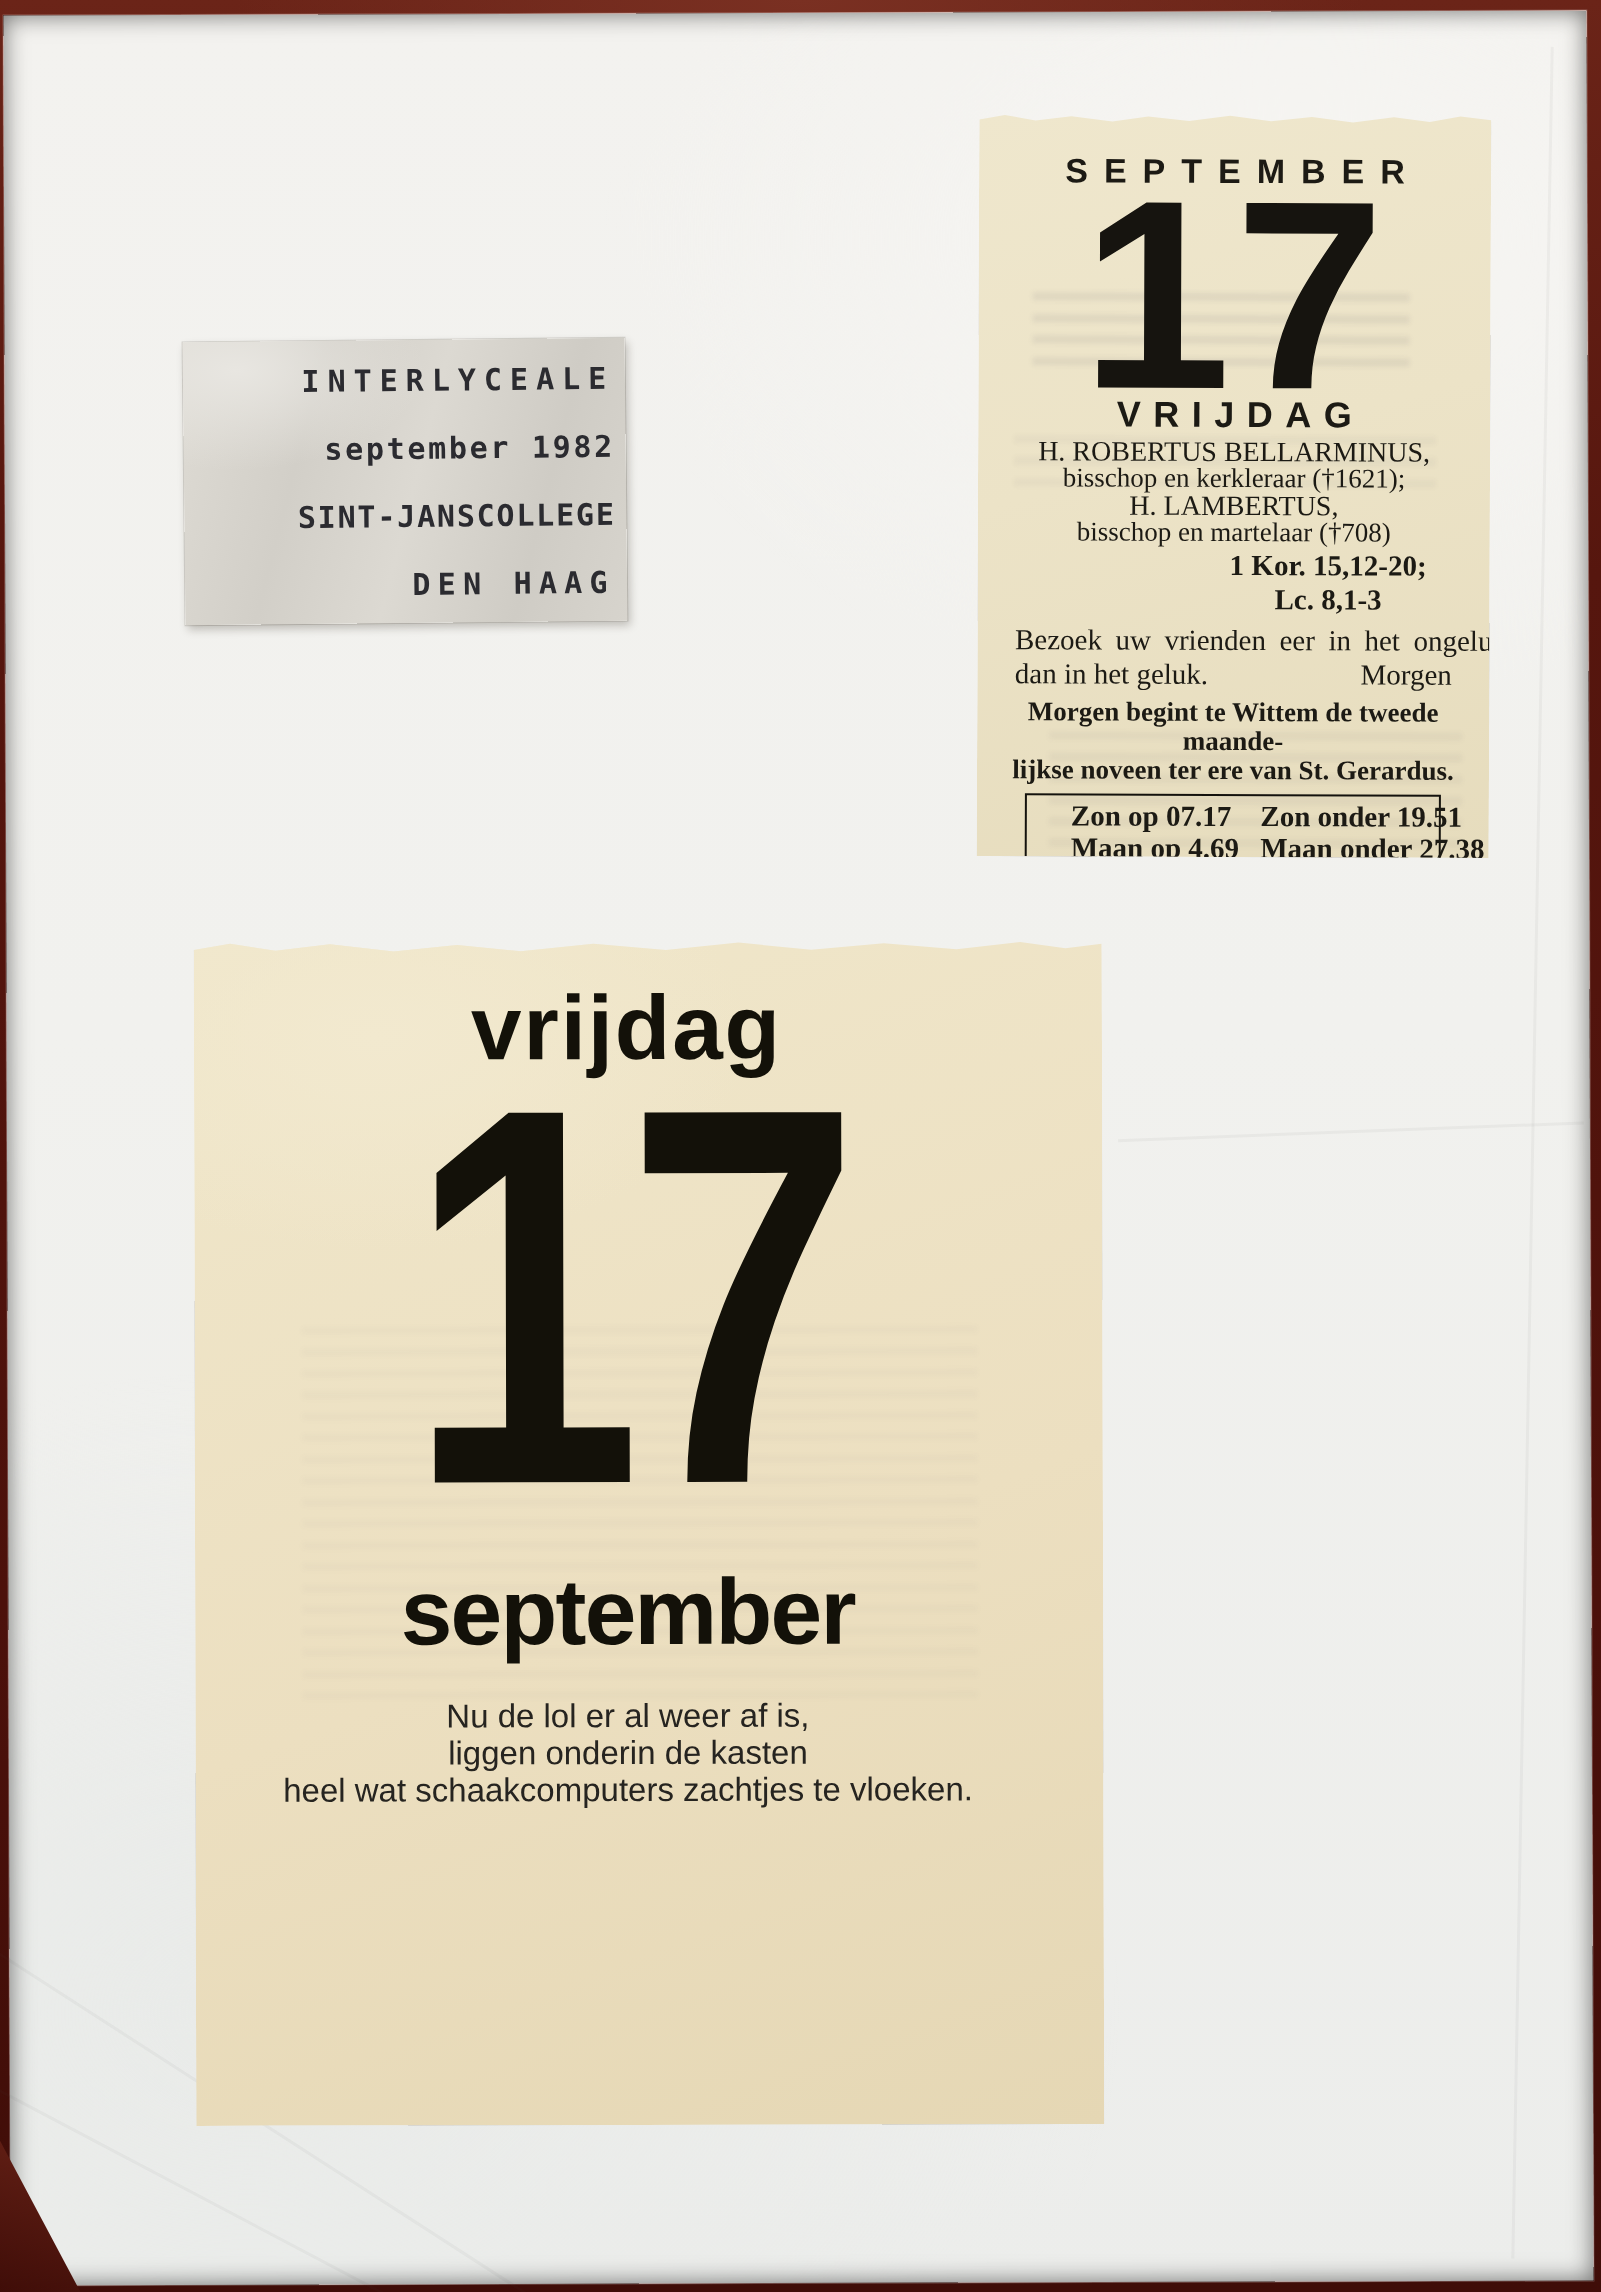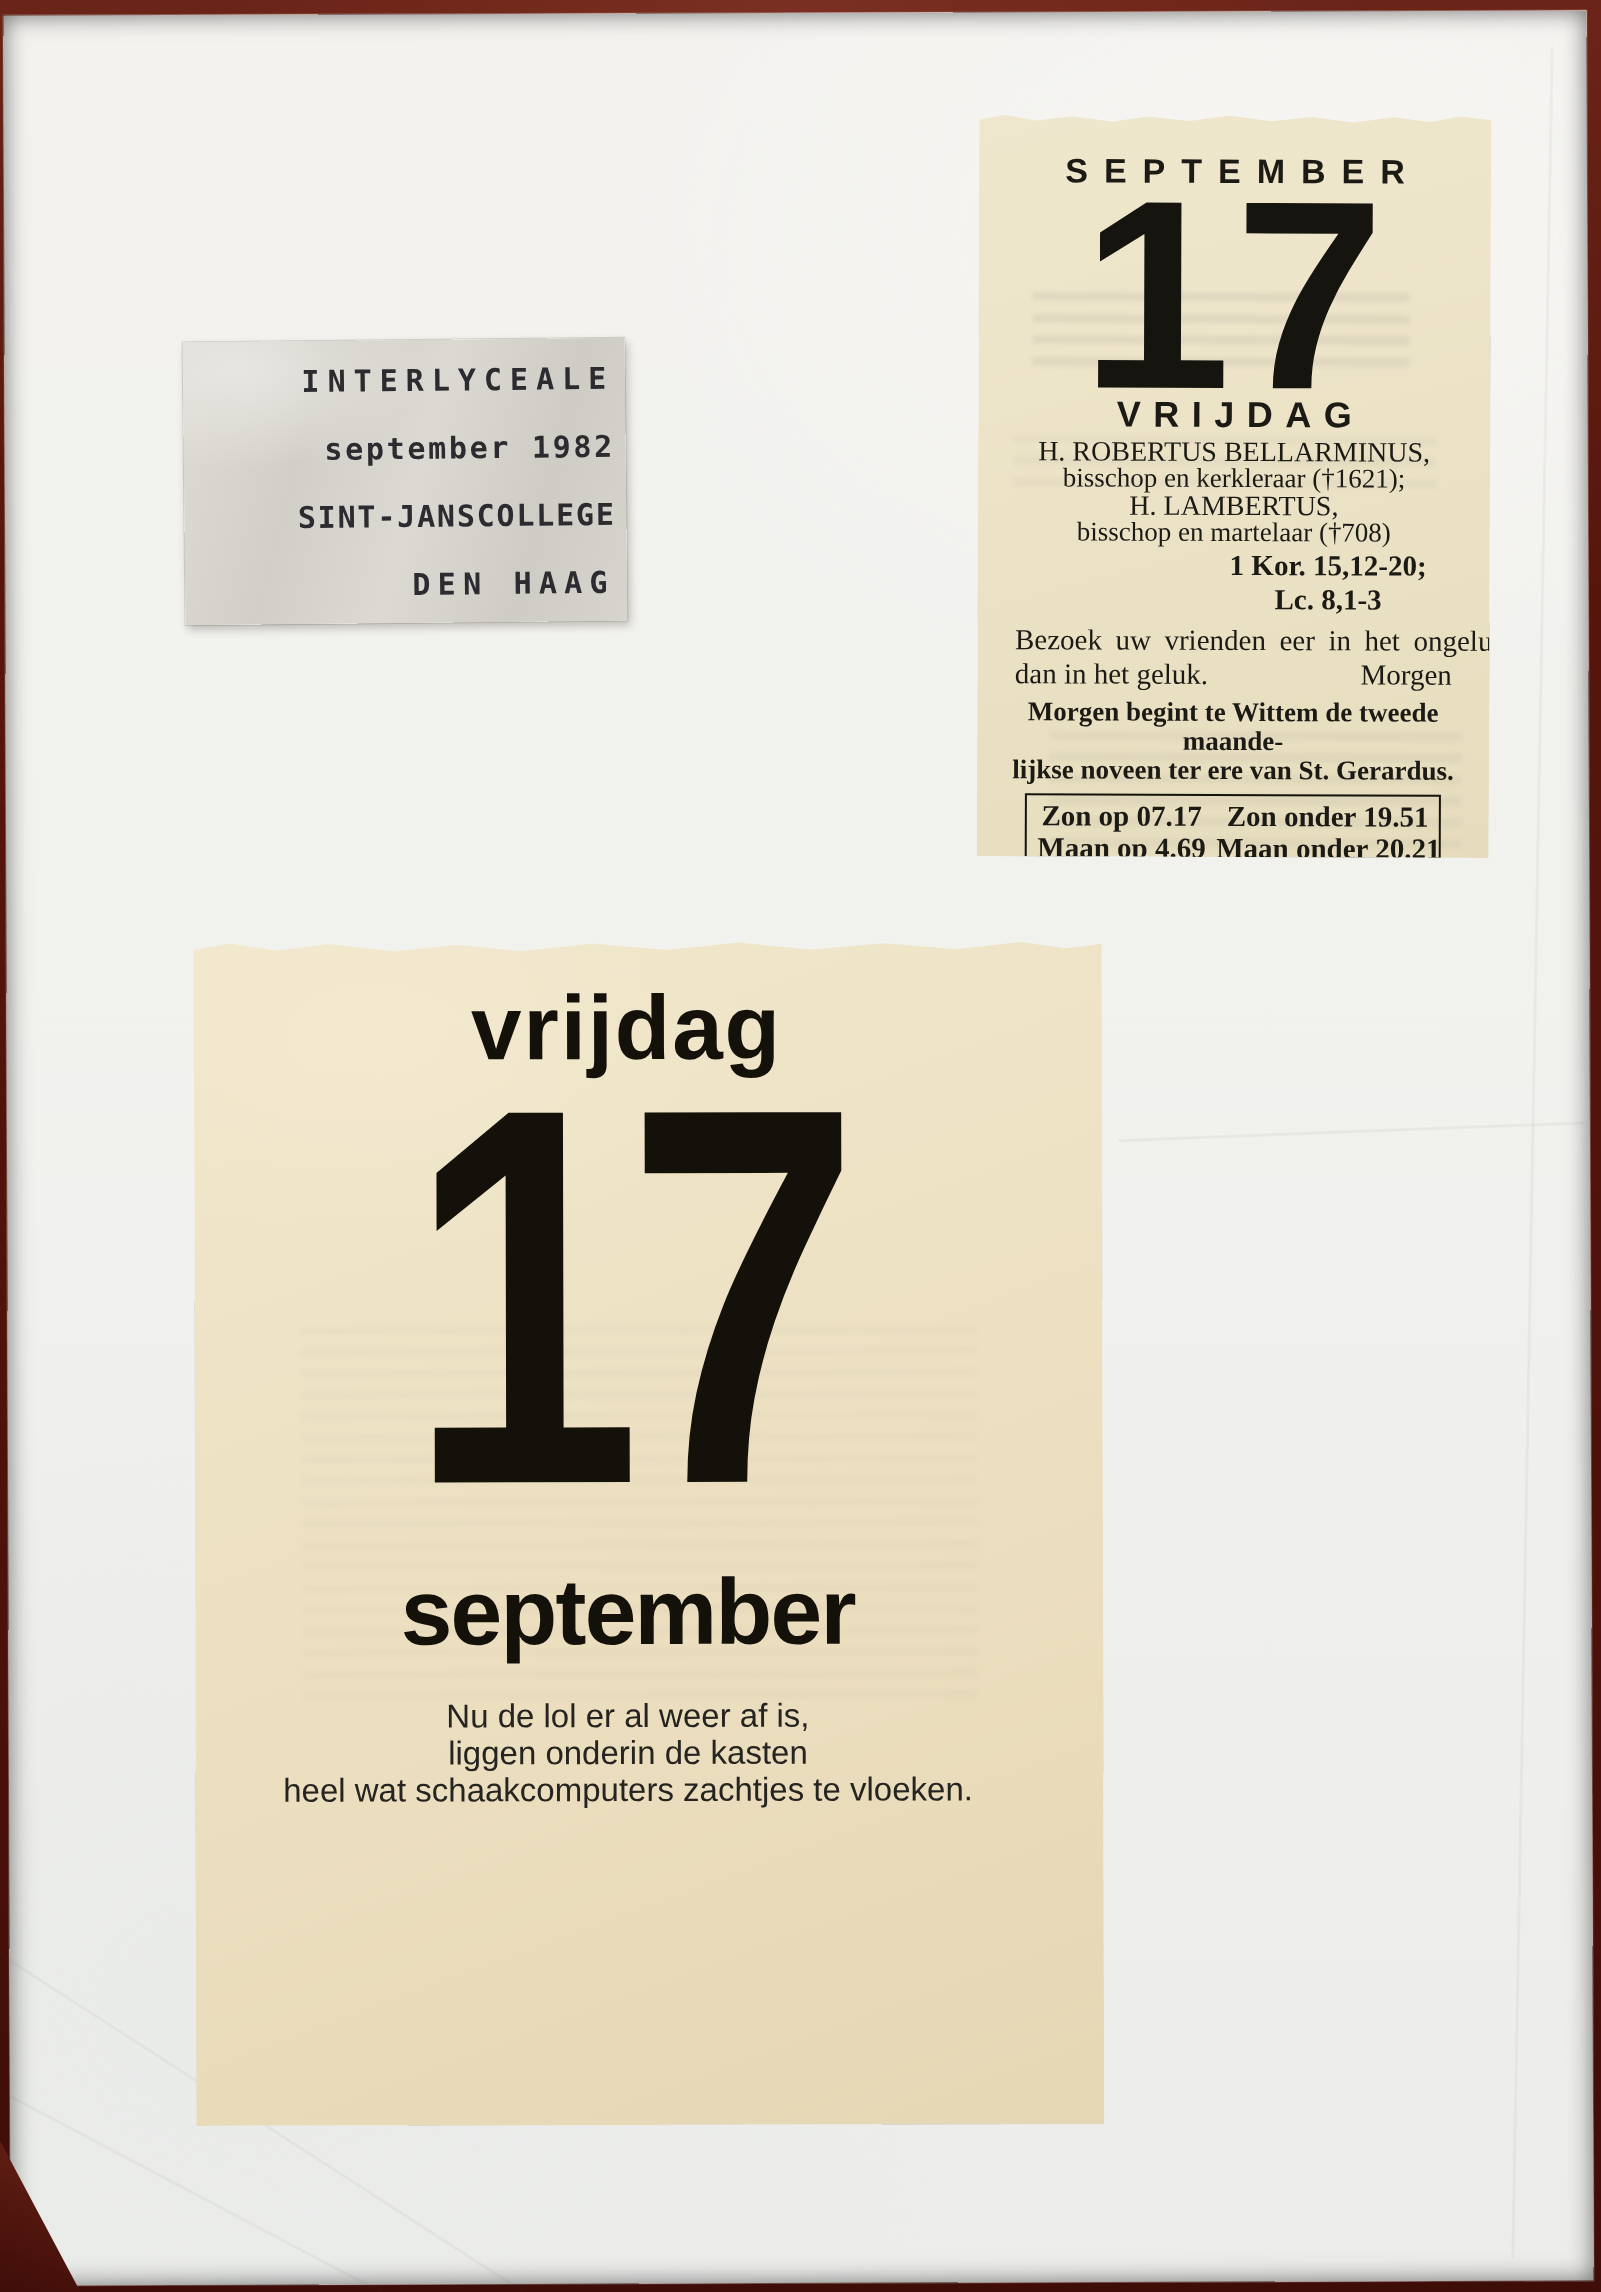"Zon op 07.17" .sc-box-row span { padding-left: none -> 44px }
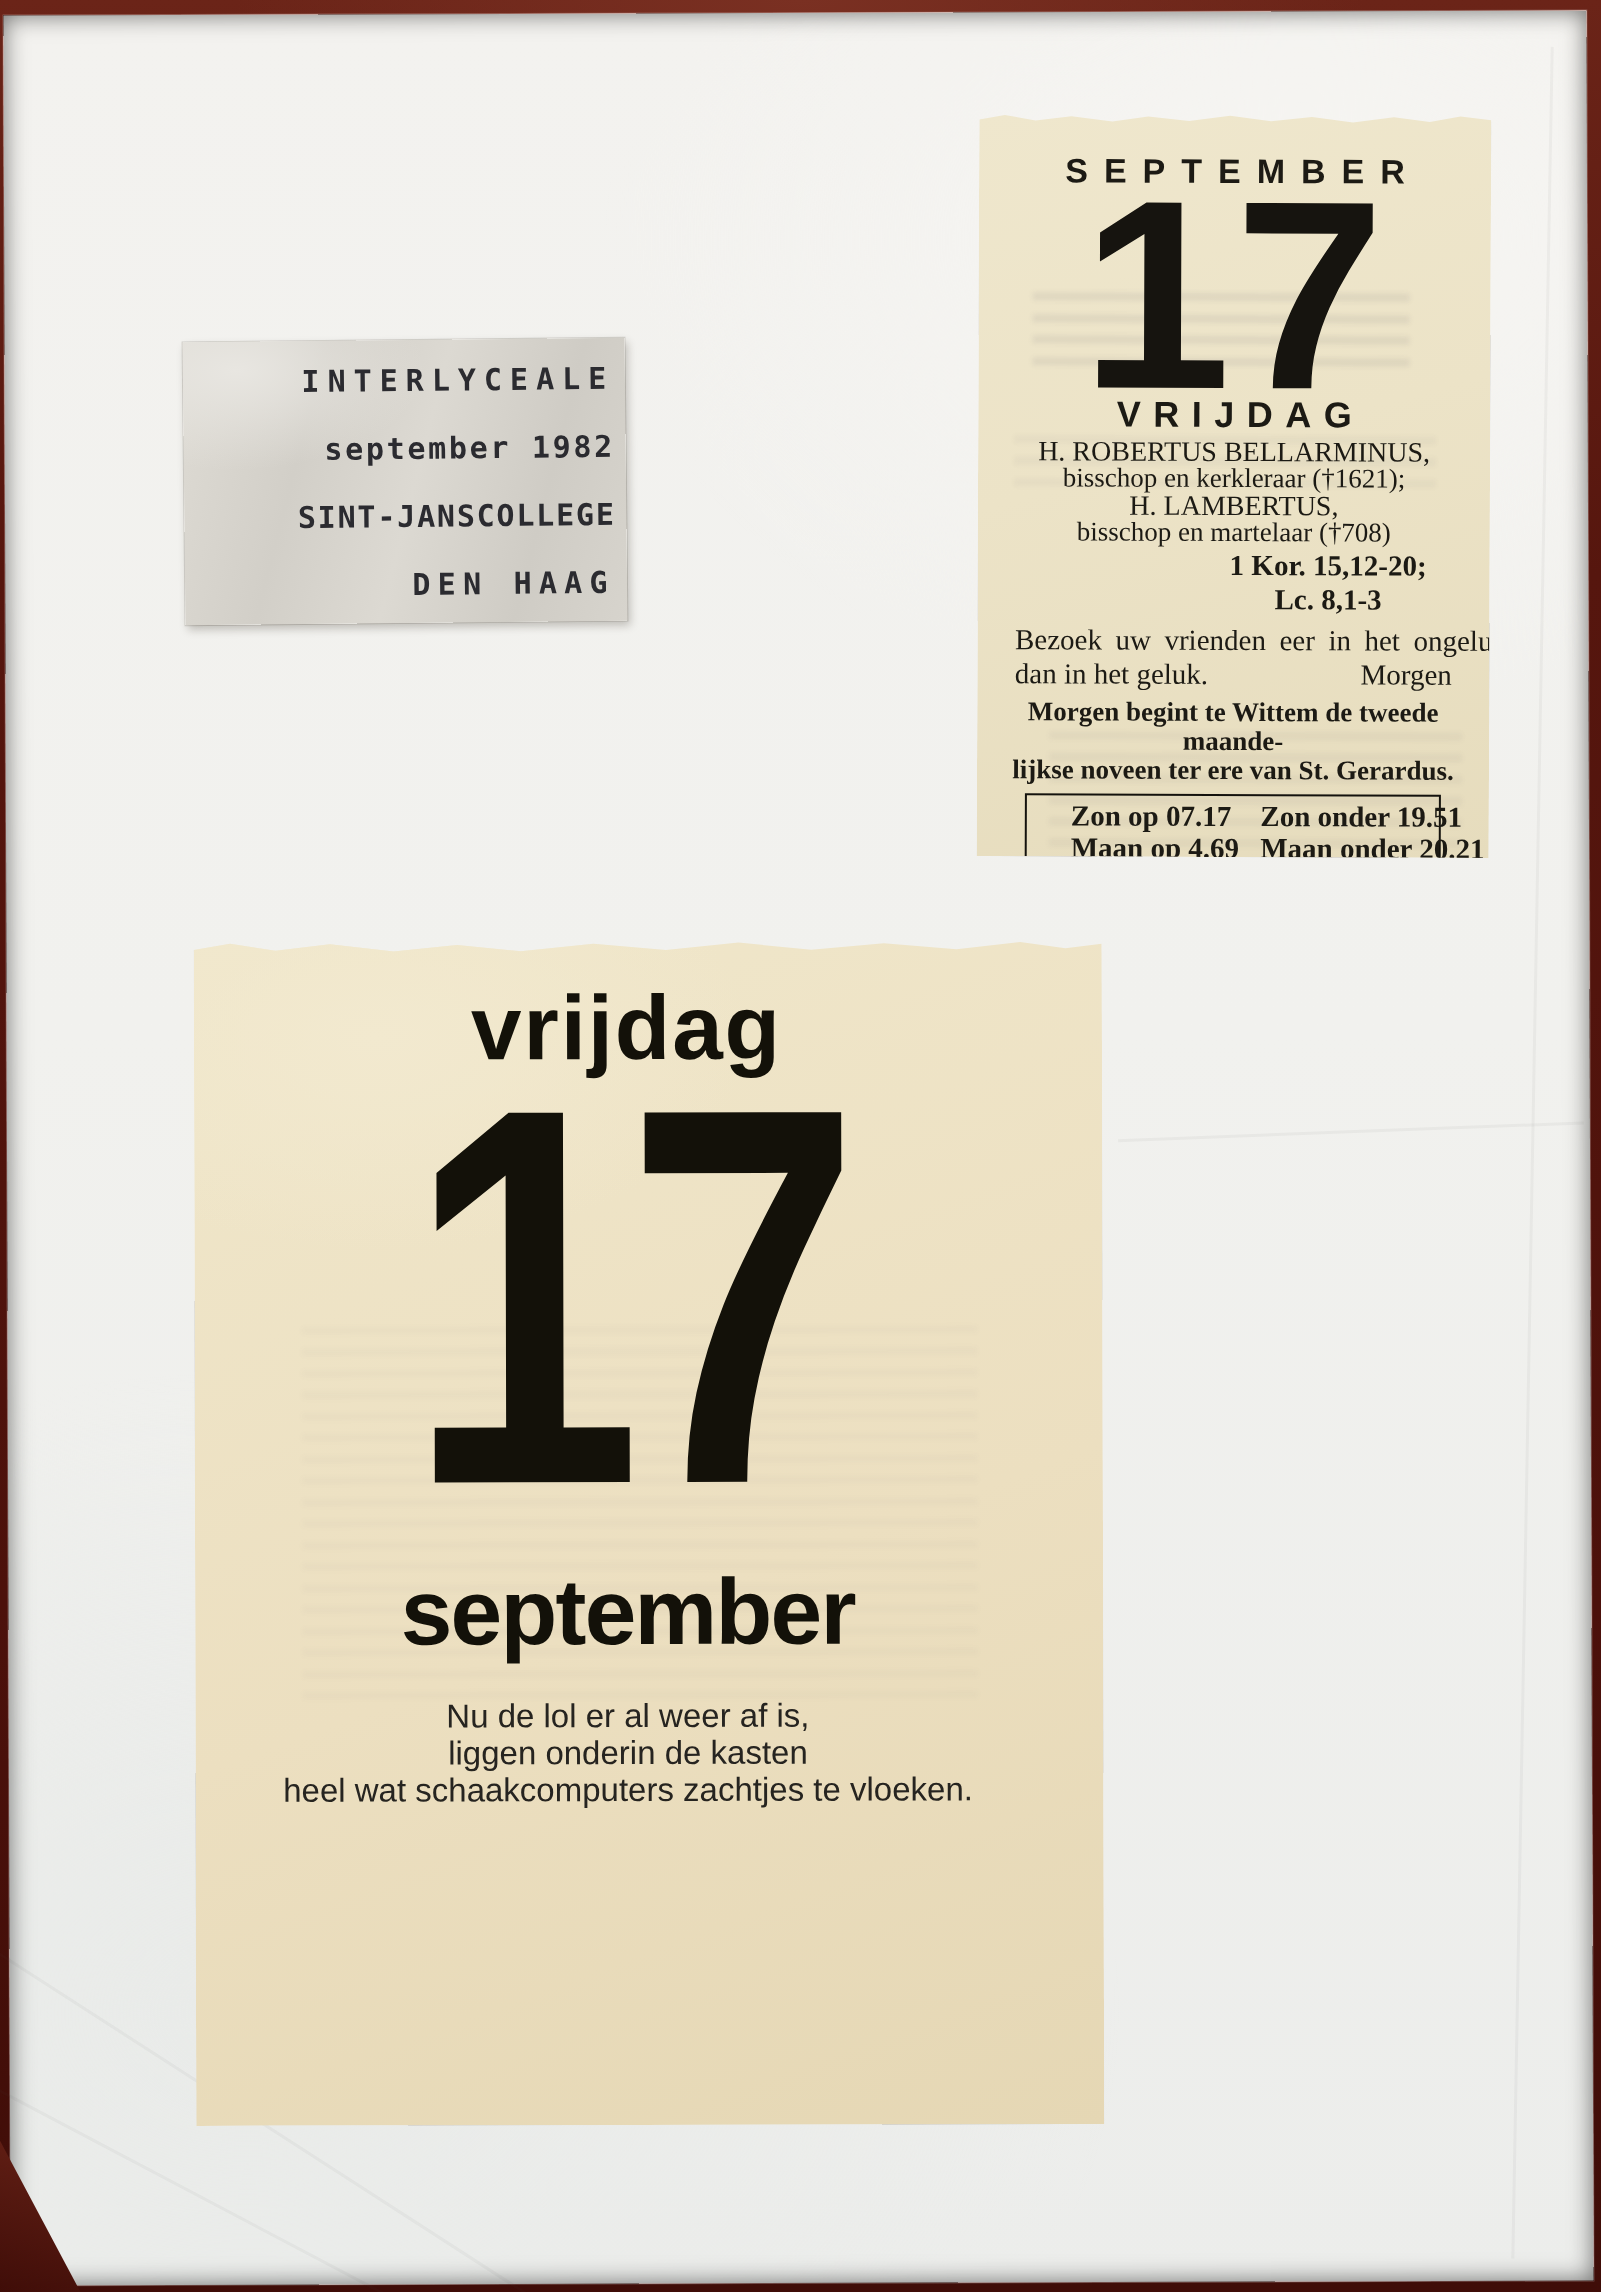"Maan onder 20.21" span { text: 20.21 -> 27.38 }
